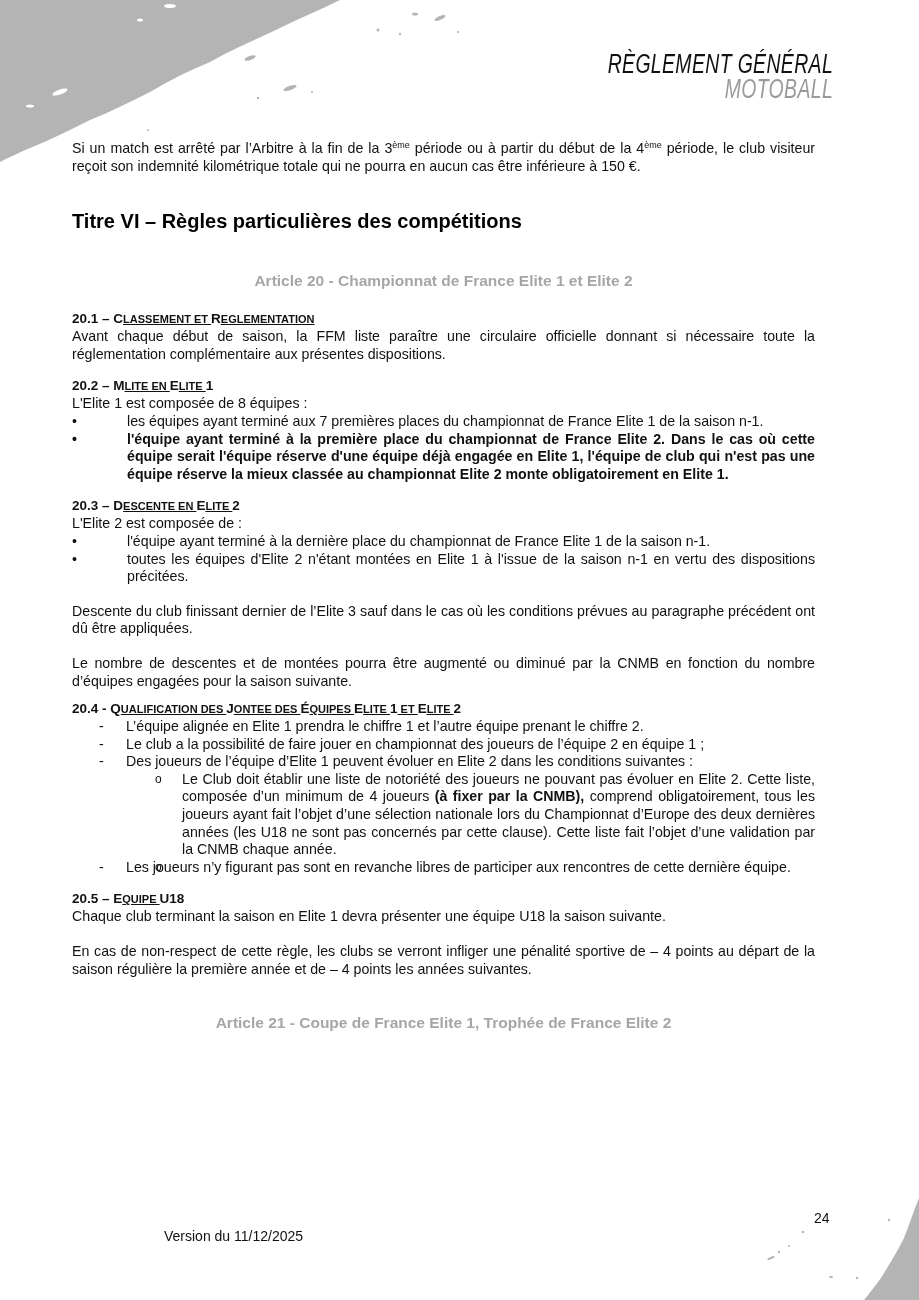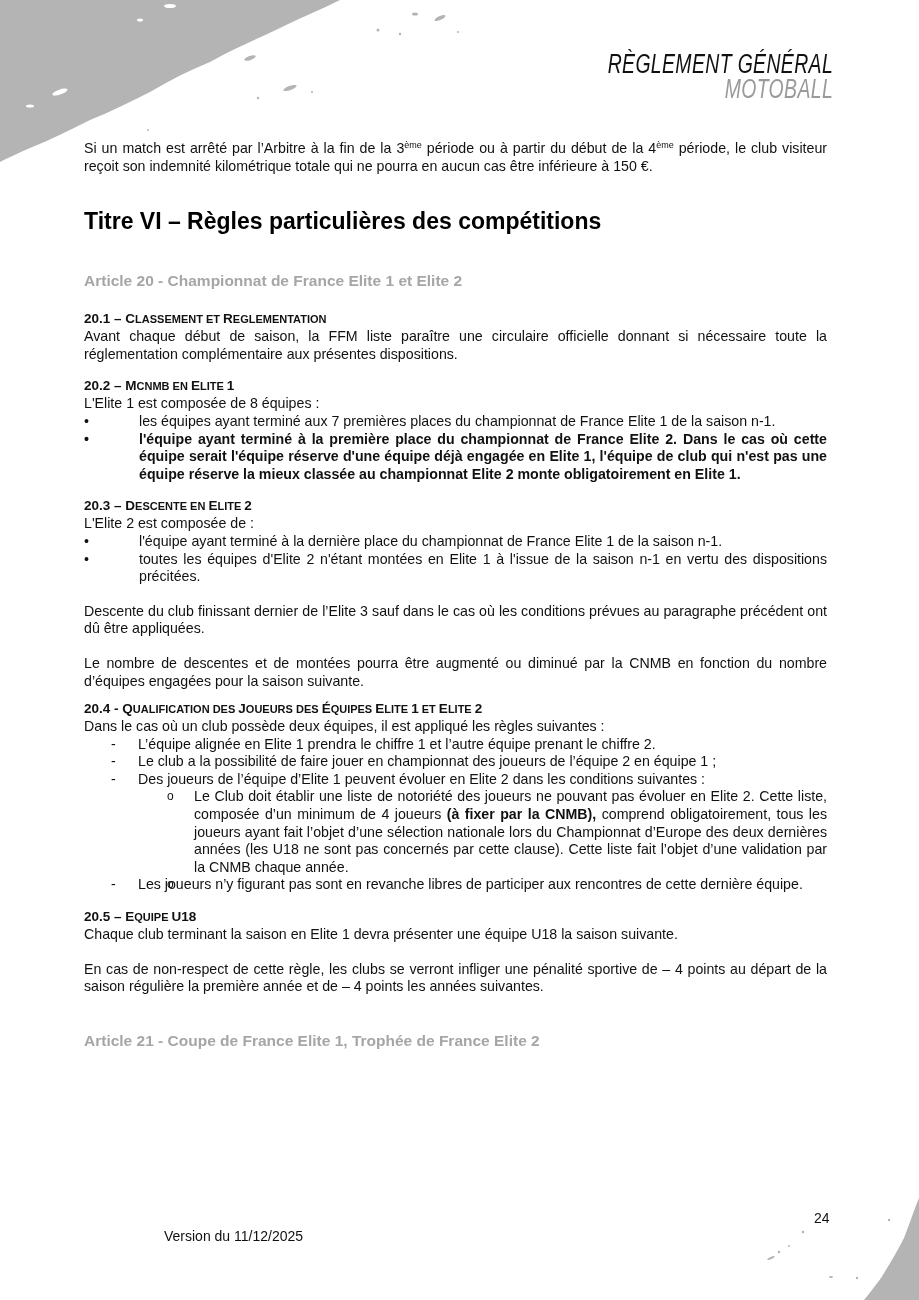"Si un match est arrêté" .content { left: 84px -> 72px }
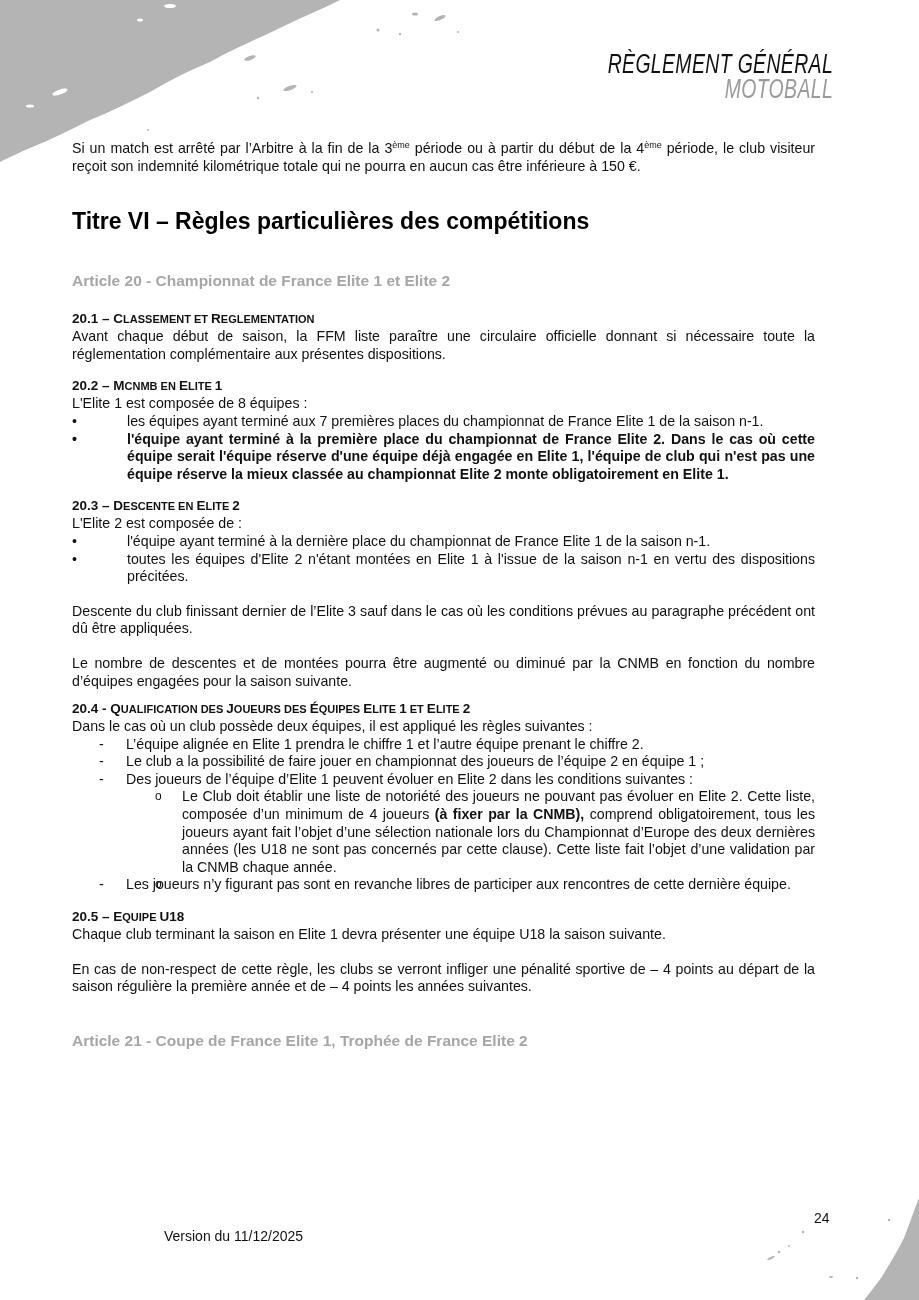"Titre VI – Règles particulières" .title { font-size: 23px -> 20px }
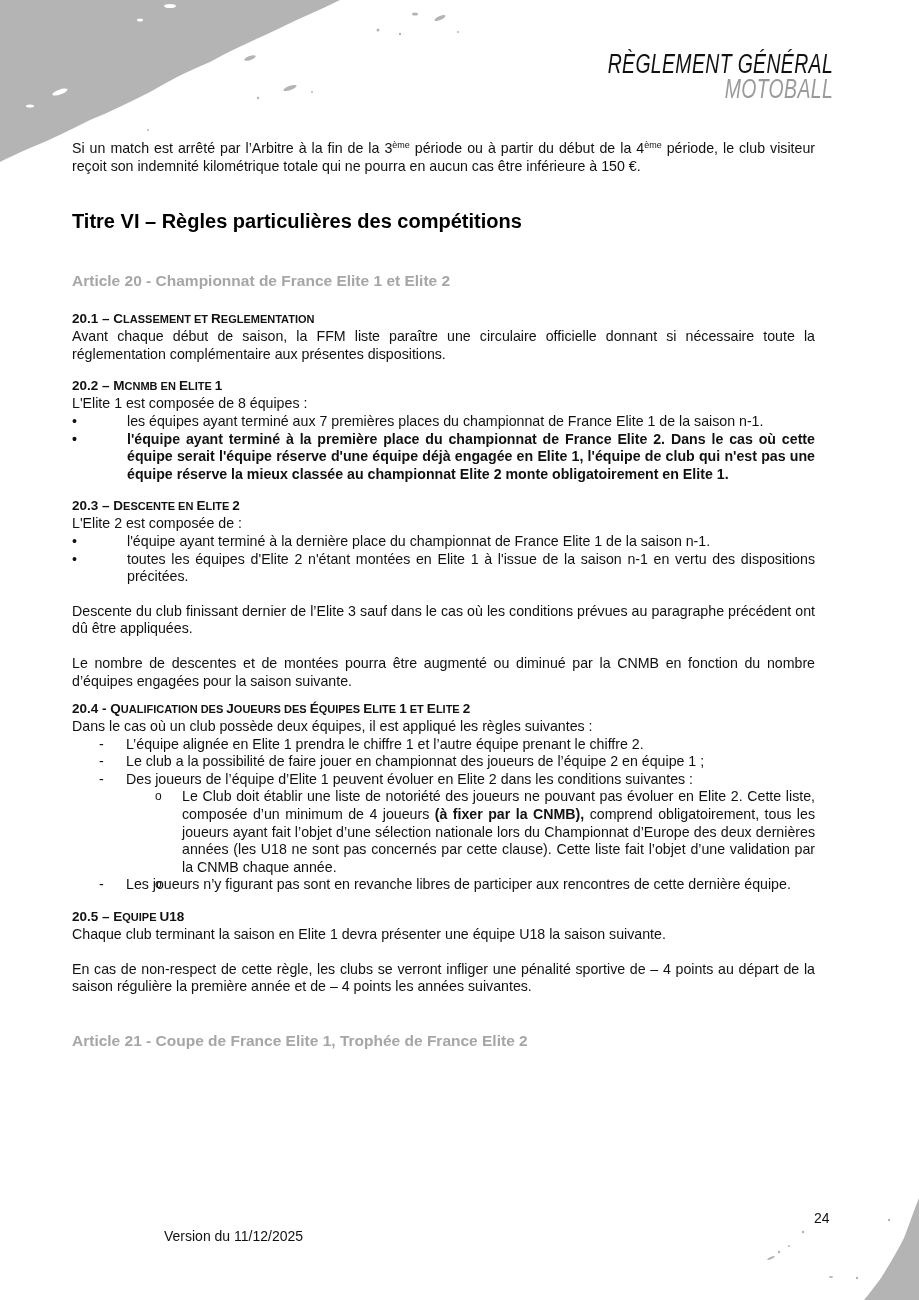"Article 20 - Championnat de" .article { text-align: none -> center }
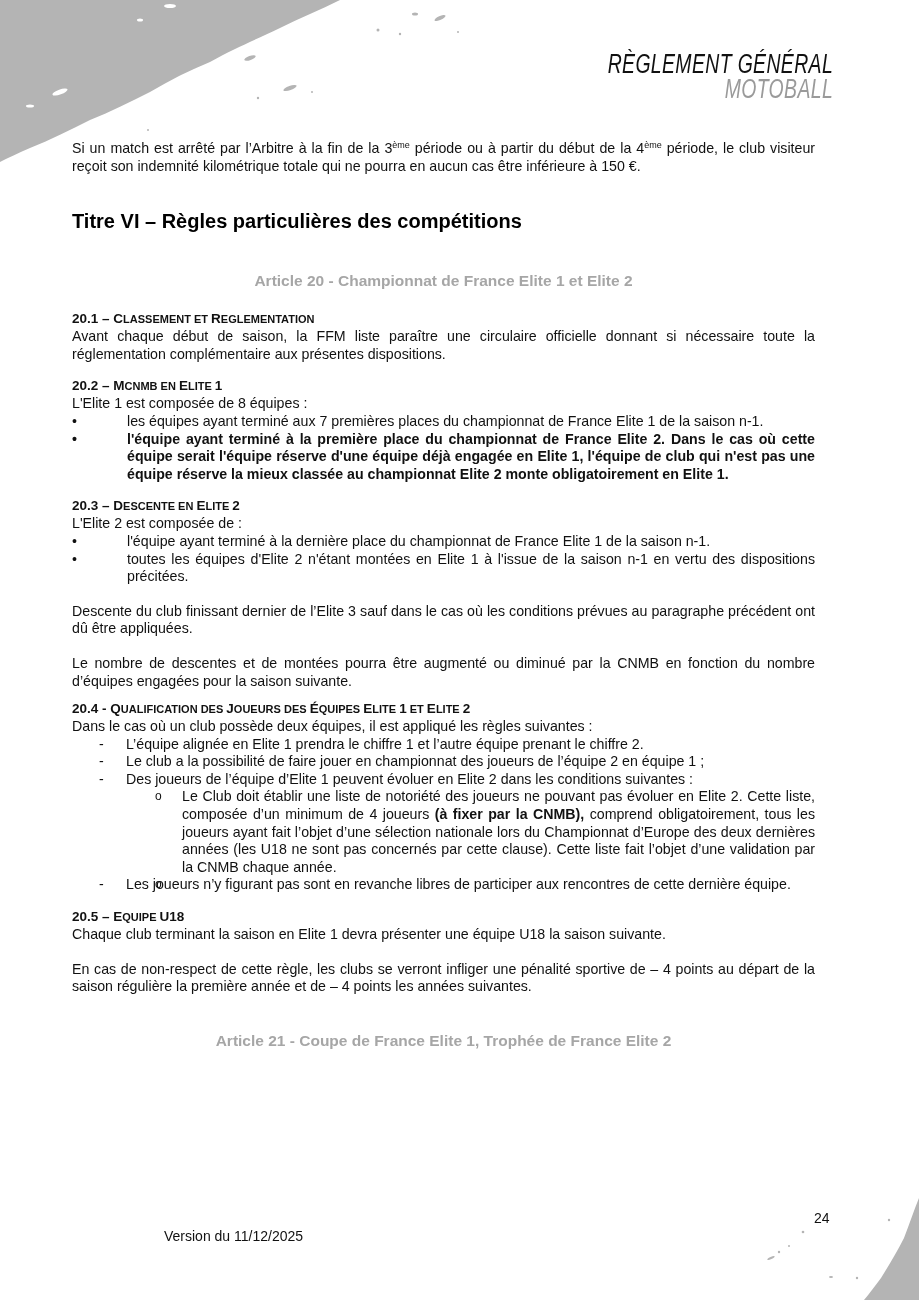"LASSEMENT ET" .sec-head .sc { text-decoration: none -> underline }
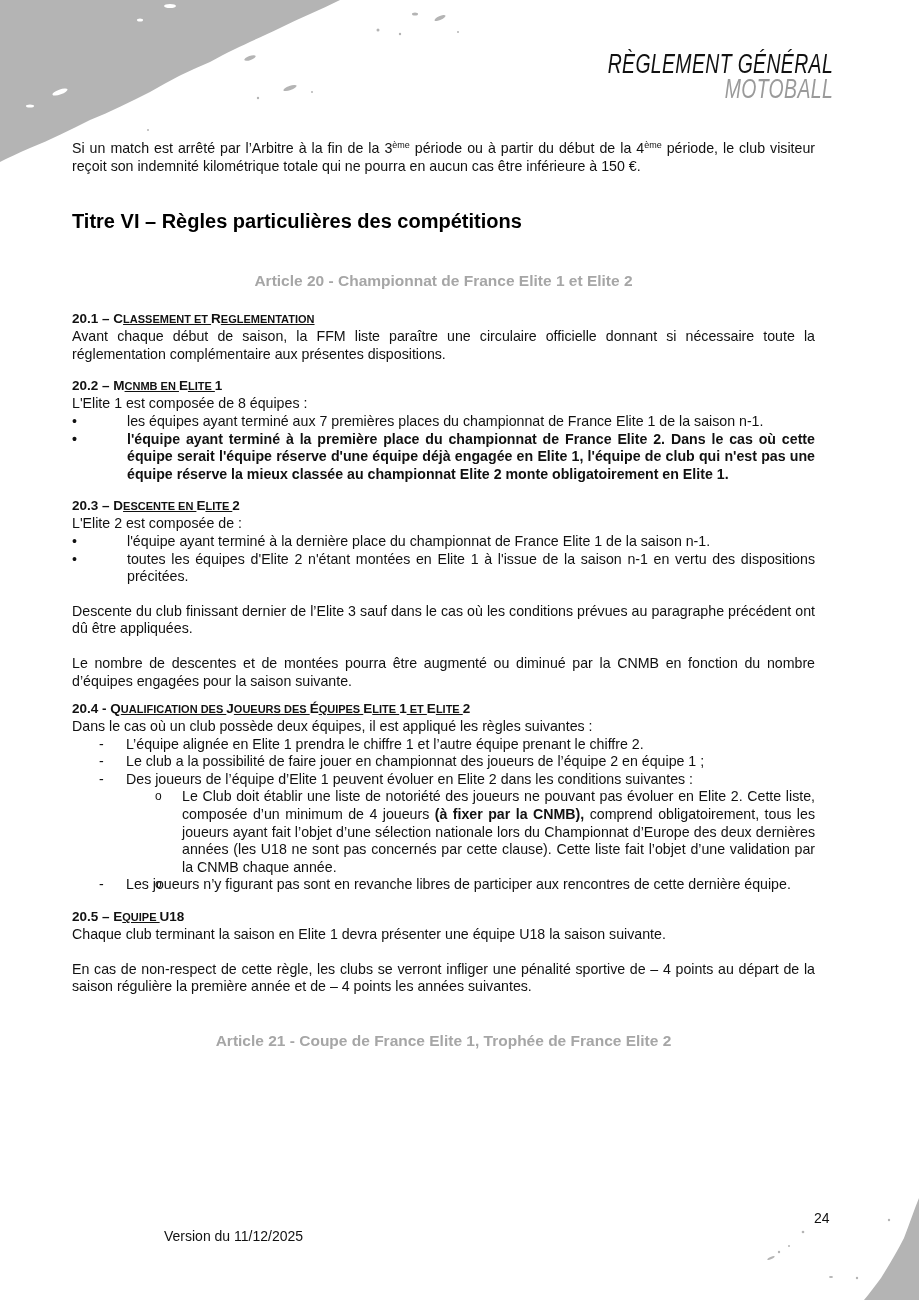"CNMB EN" span.sc { text: CNMB -> LITE }
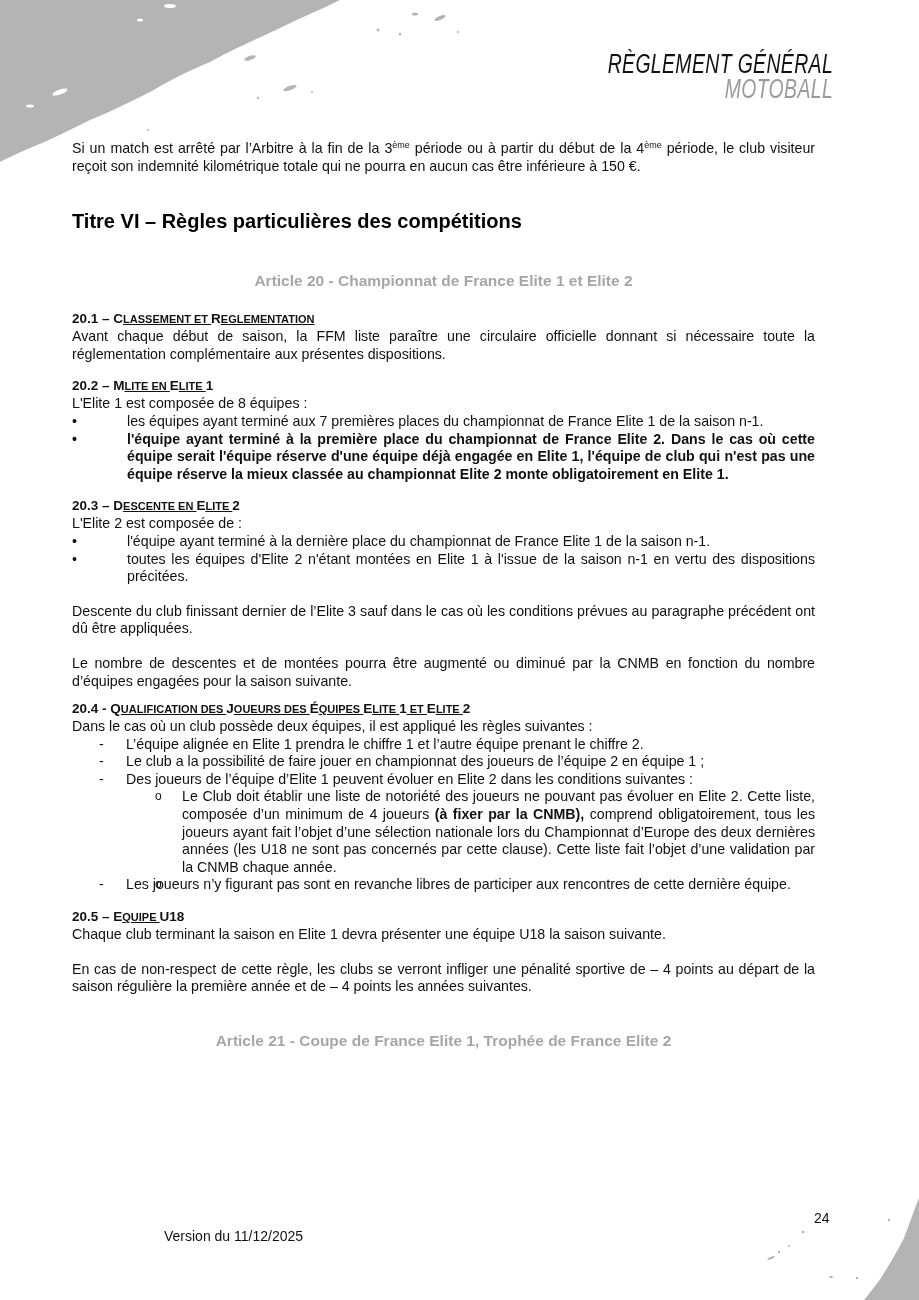"OUEURS DES" span.sc { text: OUEURS -> ONTEE }
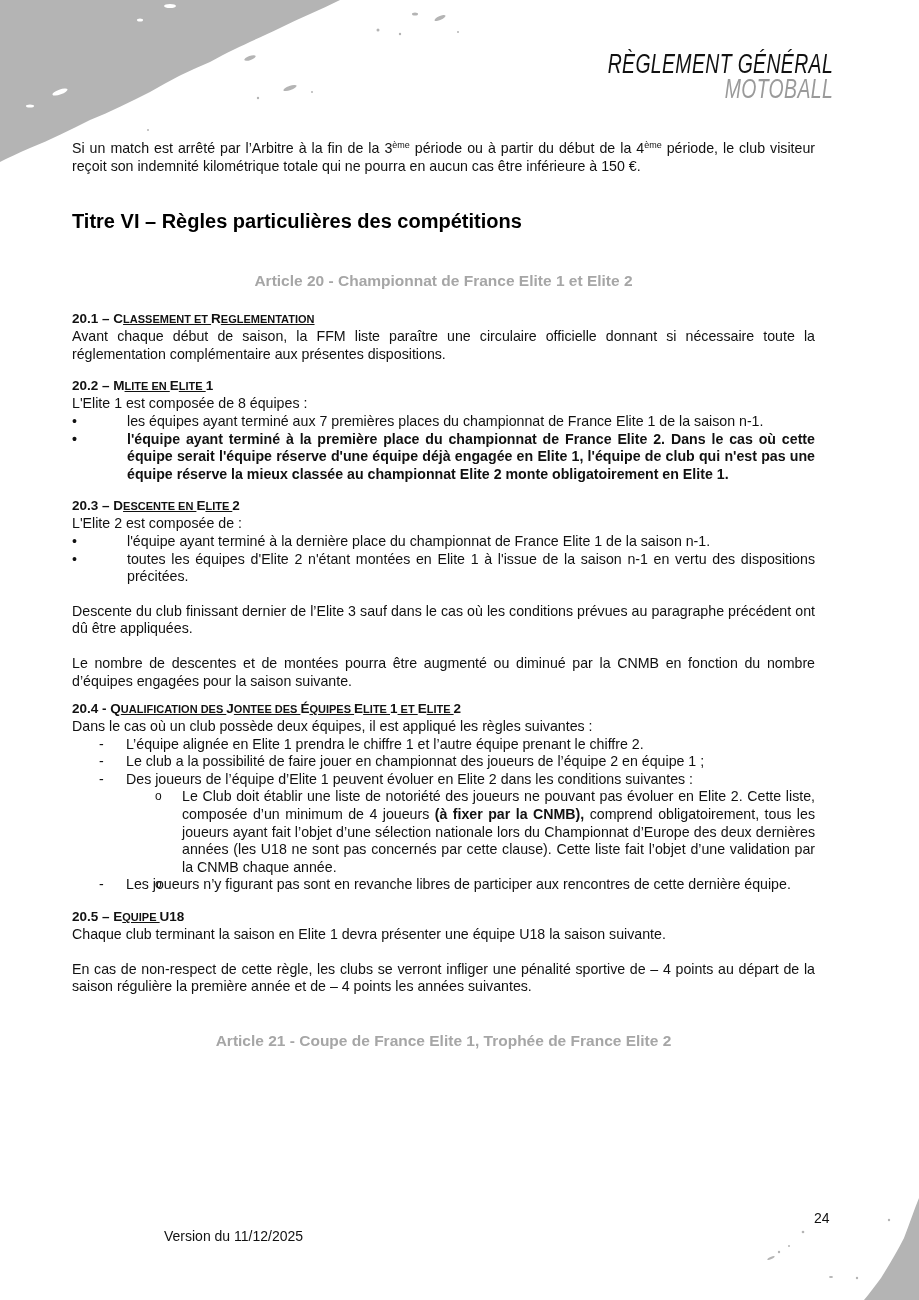"Dans le cas où un" p { html: <p>Dans le cas où un club possède deux équipes, il est appliqué les règles suivantes :</p> -> none }
